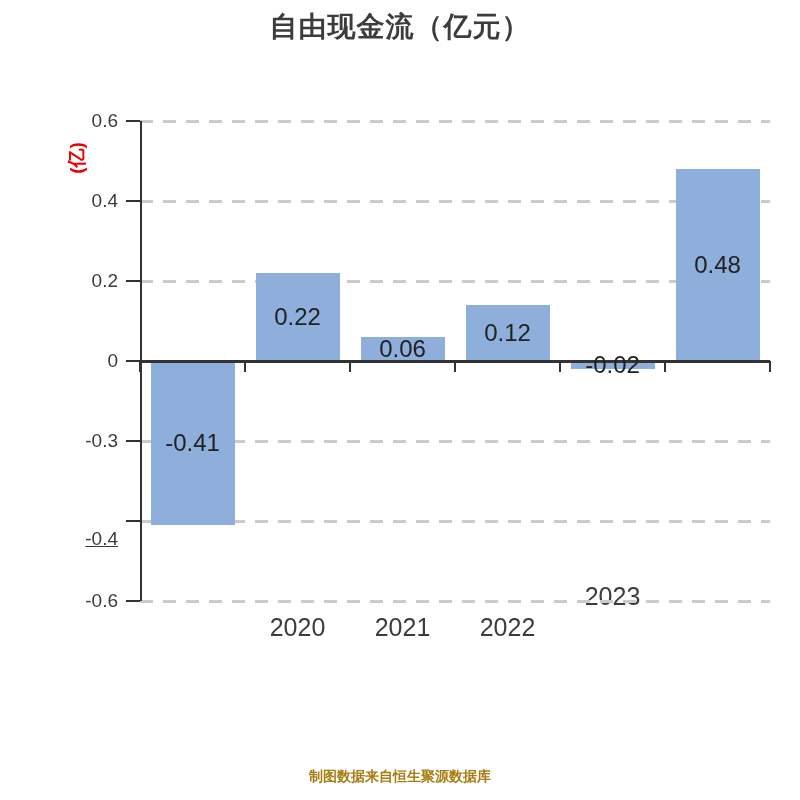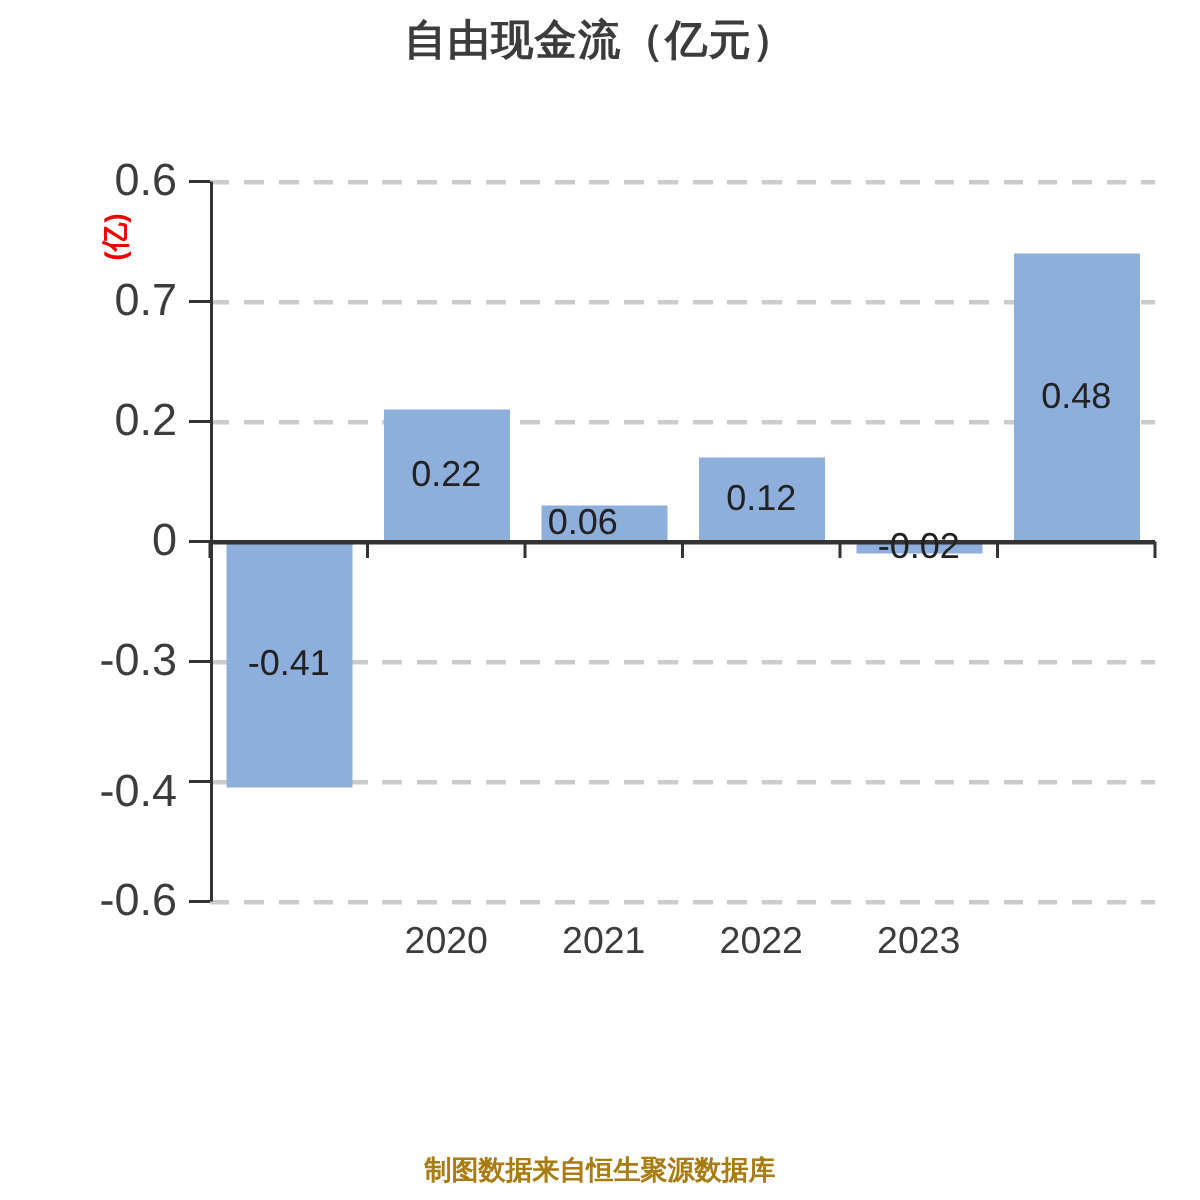"0.6" .y-tick-label { font-size: 30px -> 19px }
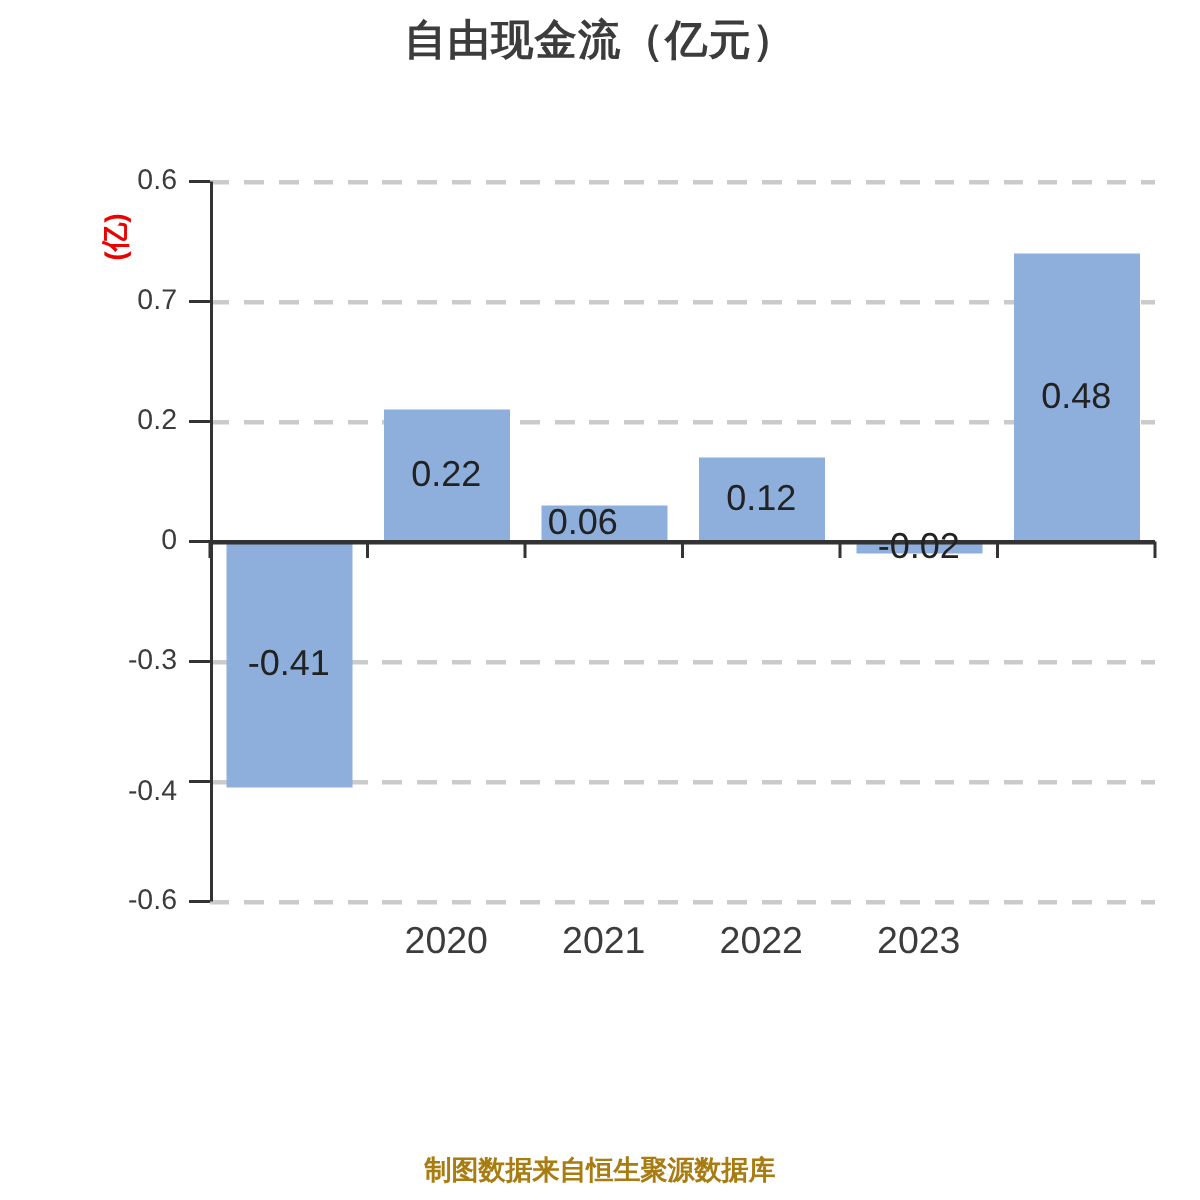"0.7" div.y-tick-label { text: 0.7 -> 0.4 }
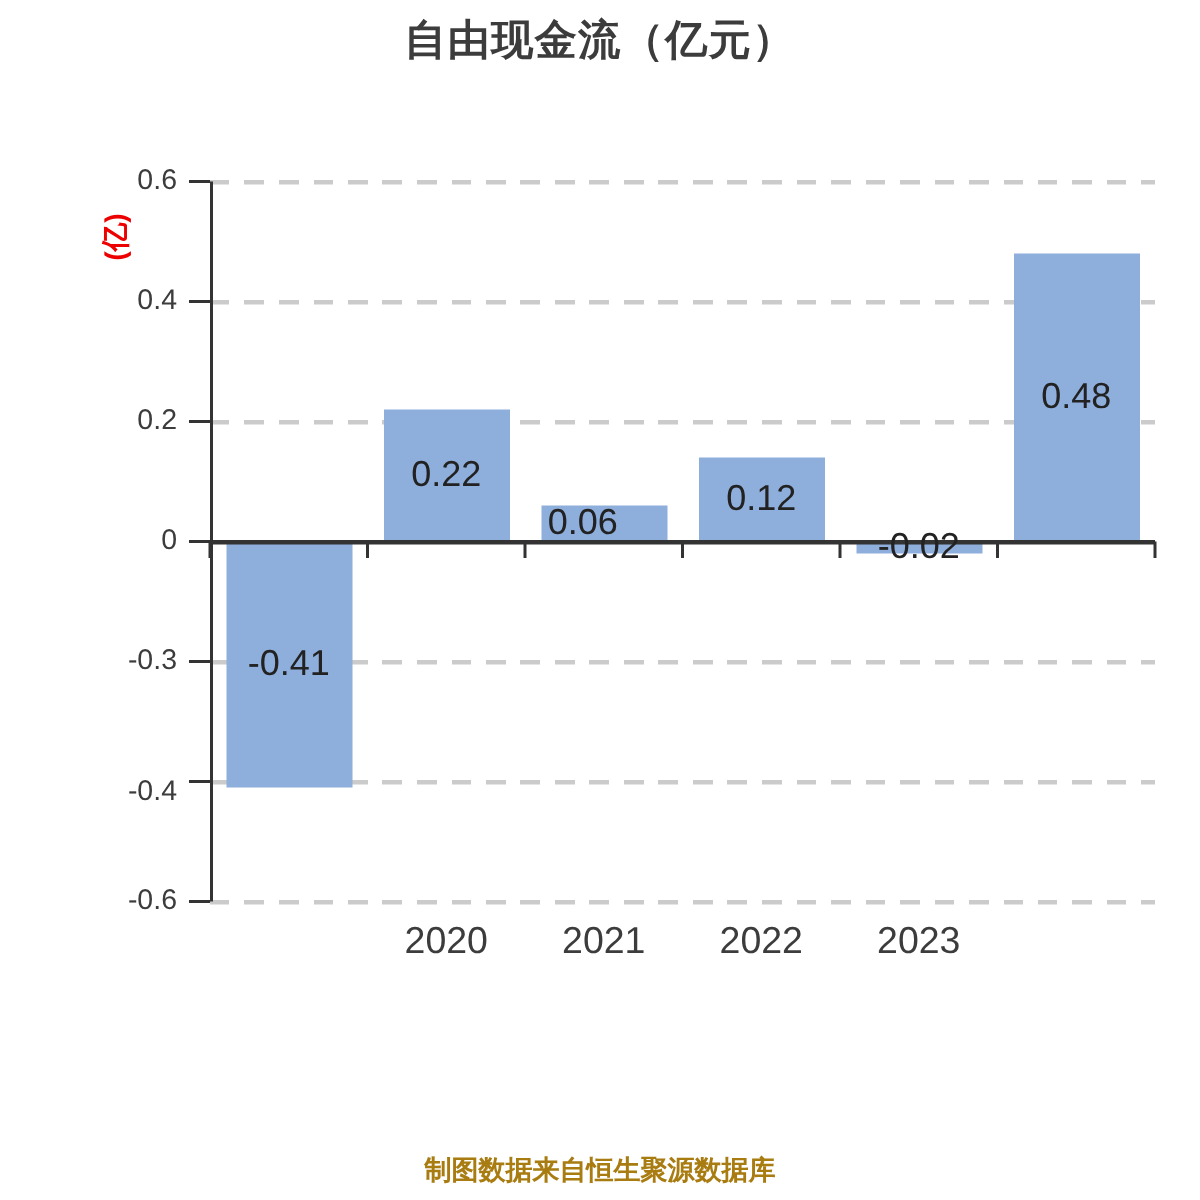"0.06" div.bar-label { left: 196px -> 210px }
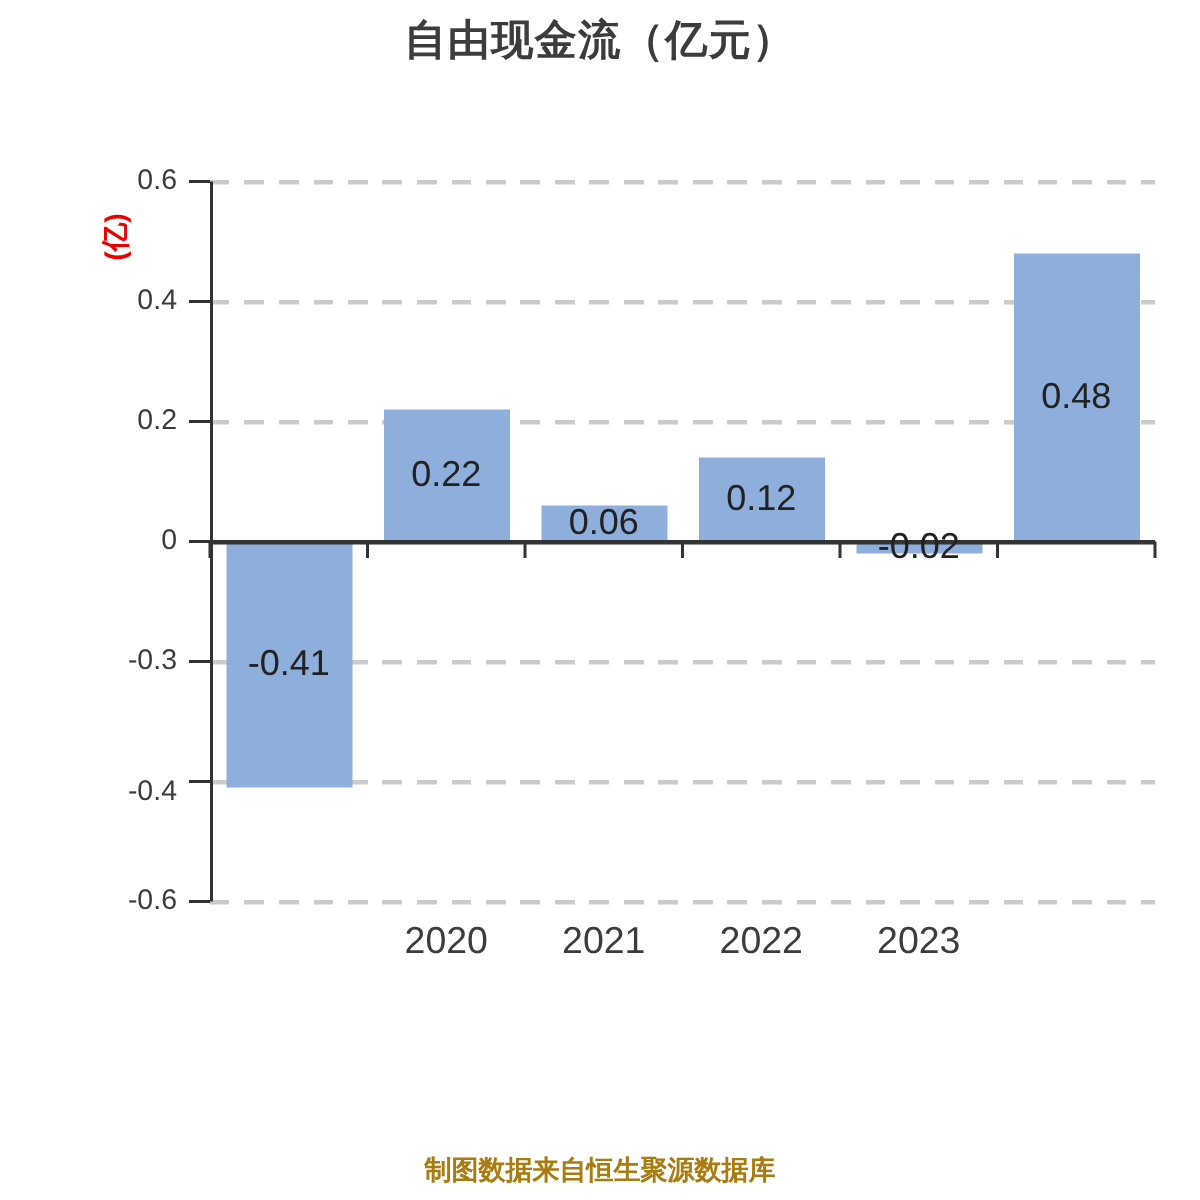"-0.4" div.y-tick-label { text-decoration: none -> underline; top: 514px -> 525px }
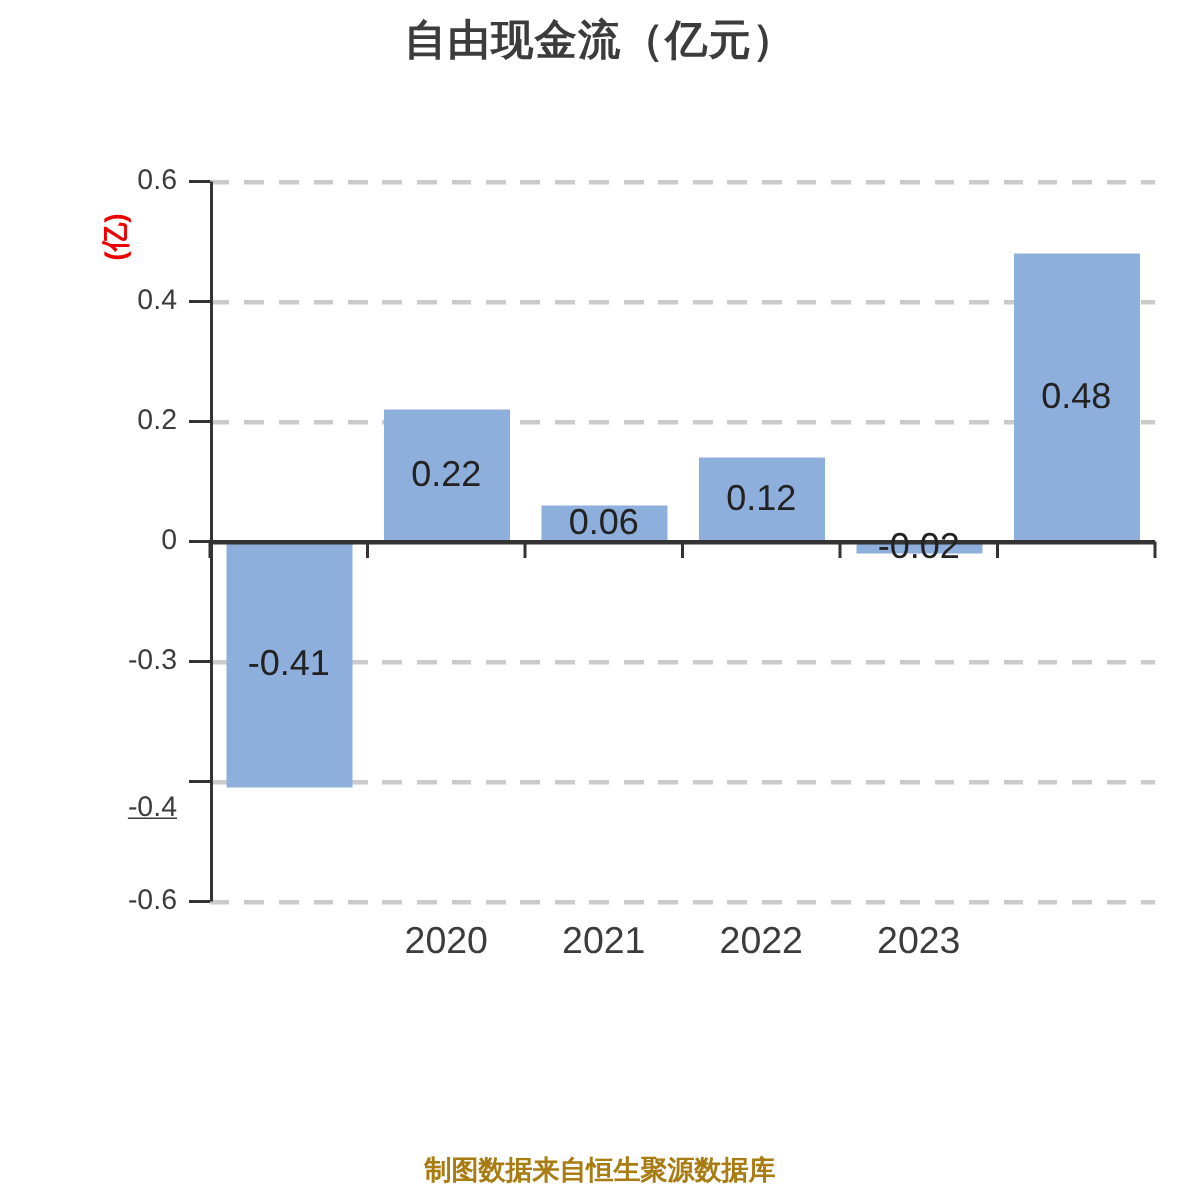"2023" div.x-tick-label { top: 613px -> 582px }
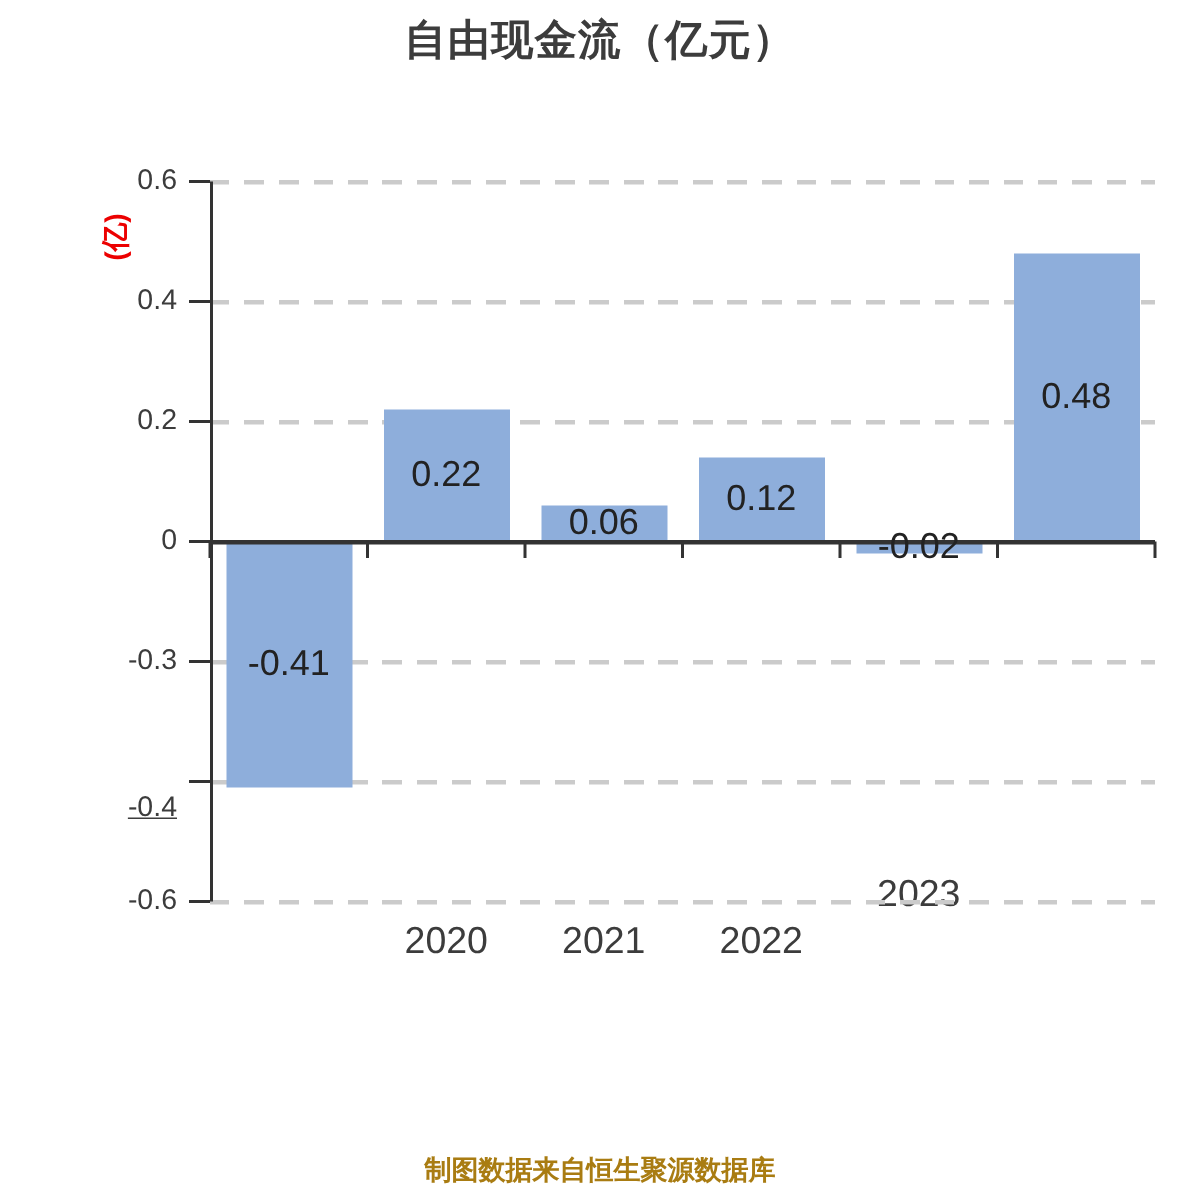"制图数据来自恒生聚源数据库" .source { font-size: 18px -> 14px }
